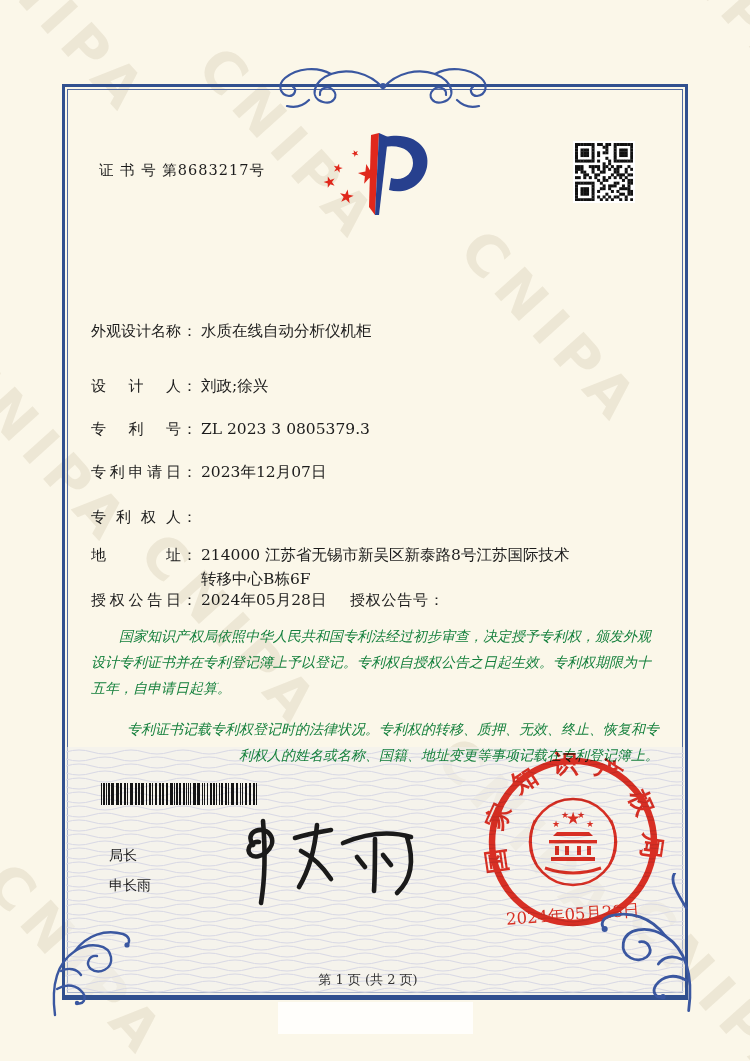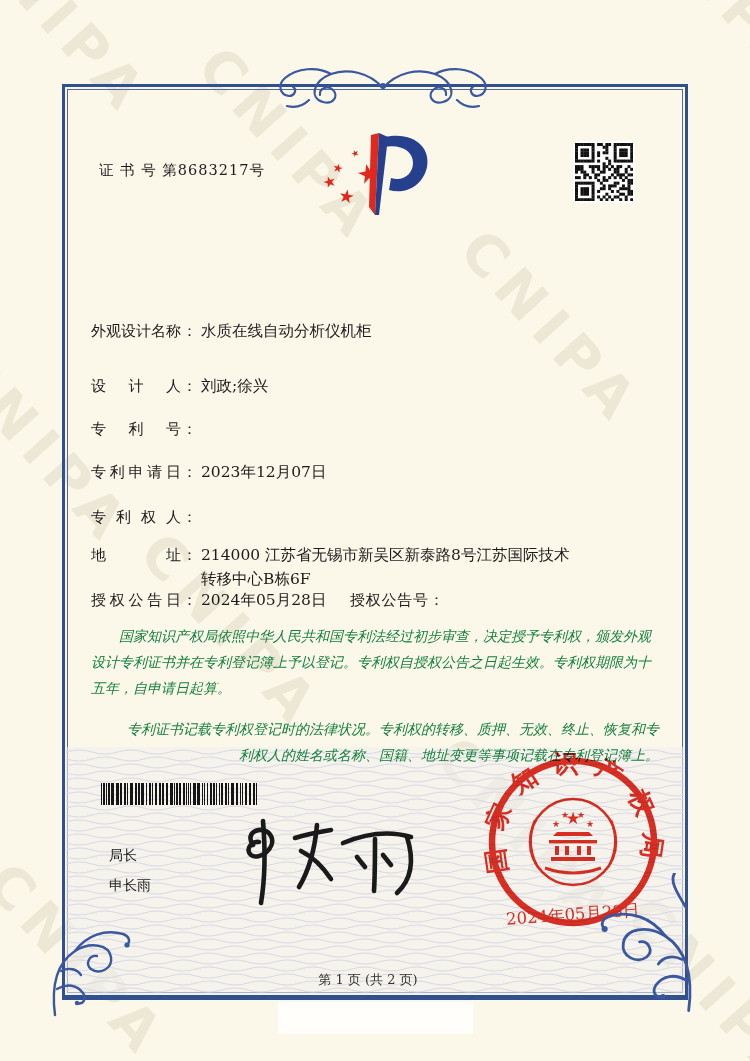"ZL 2023 3 0805379.3" span.val { html: none -> <span>ZL 2023 3 0805379.3</span> }
